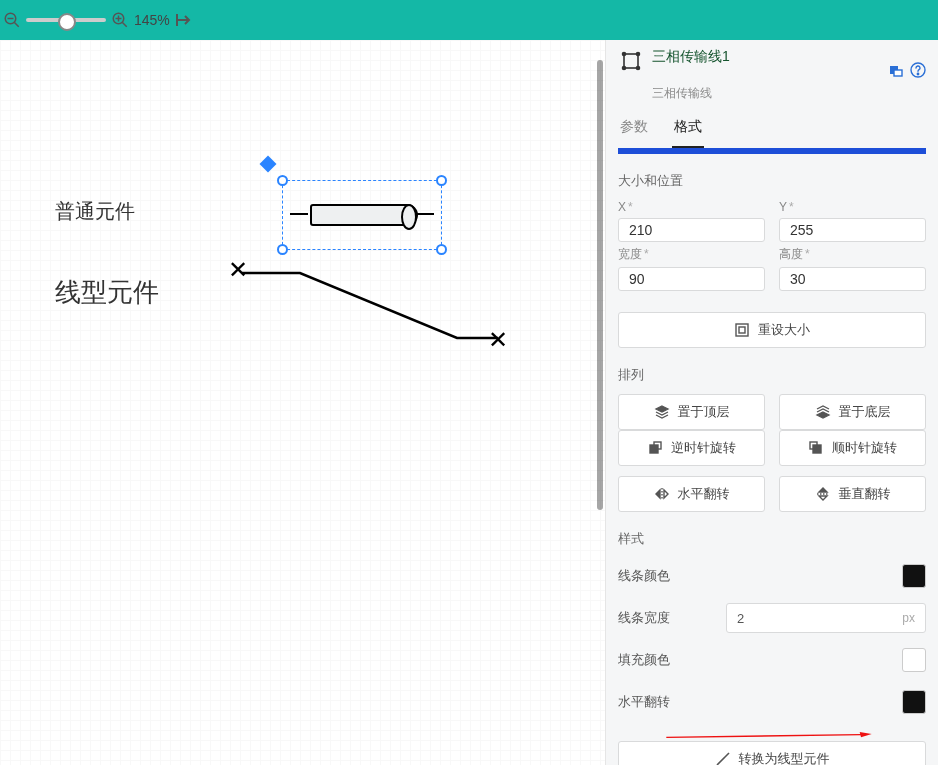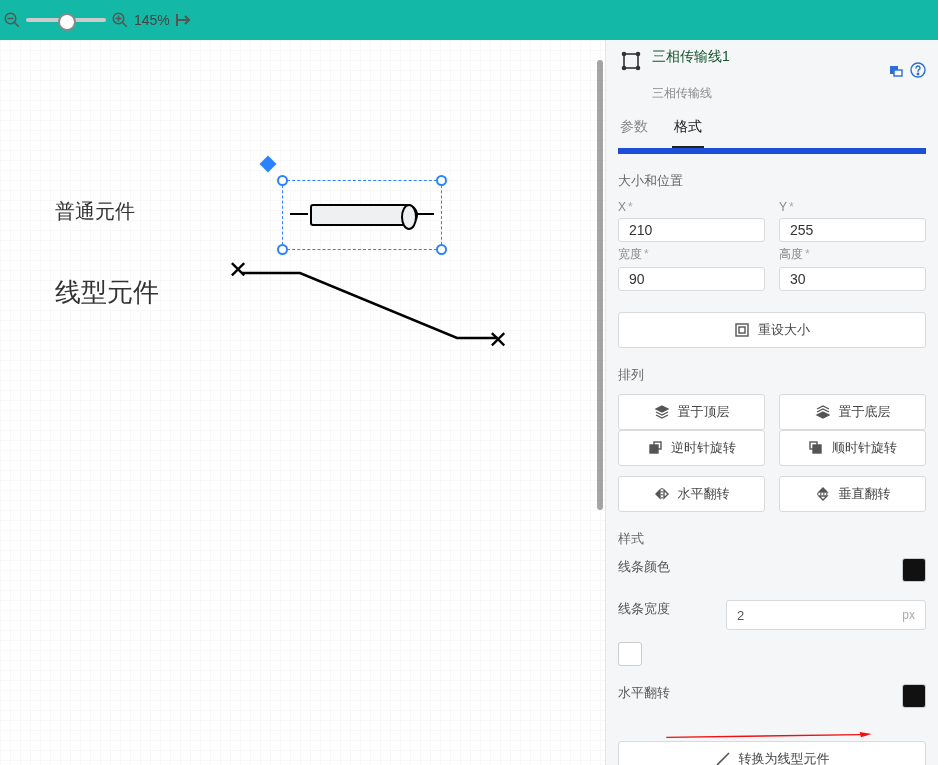"线条颜色" .style-row { align-items: flex-start -> center }
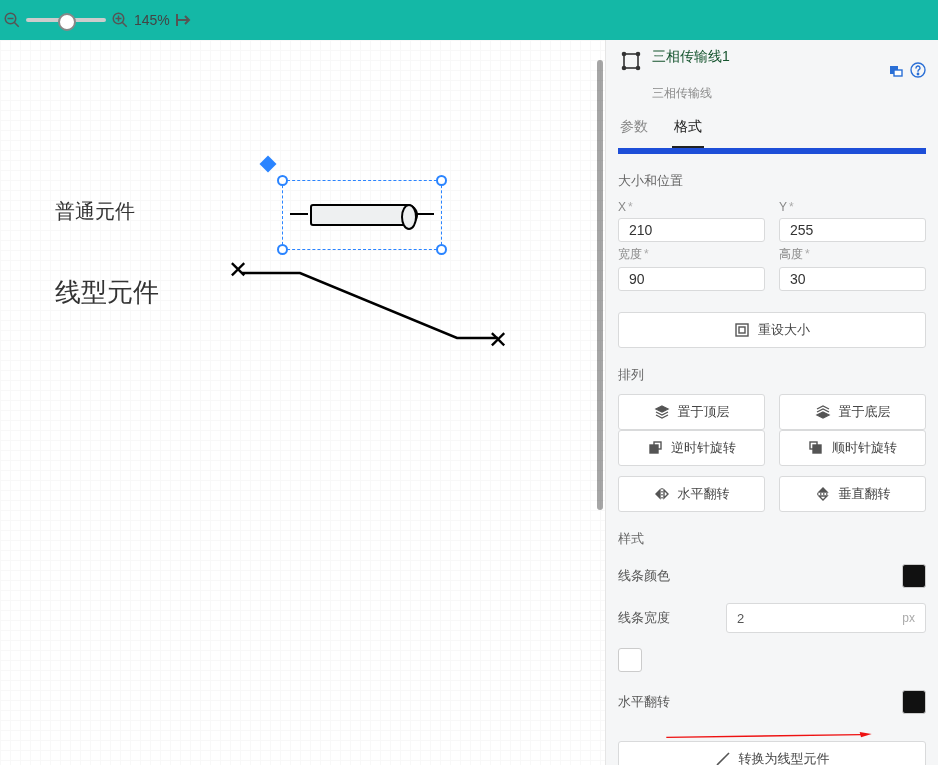"填充颜色" div.style-label { html: none -> <div>填充颜色</div> }
